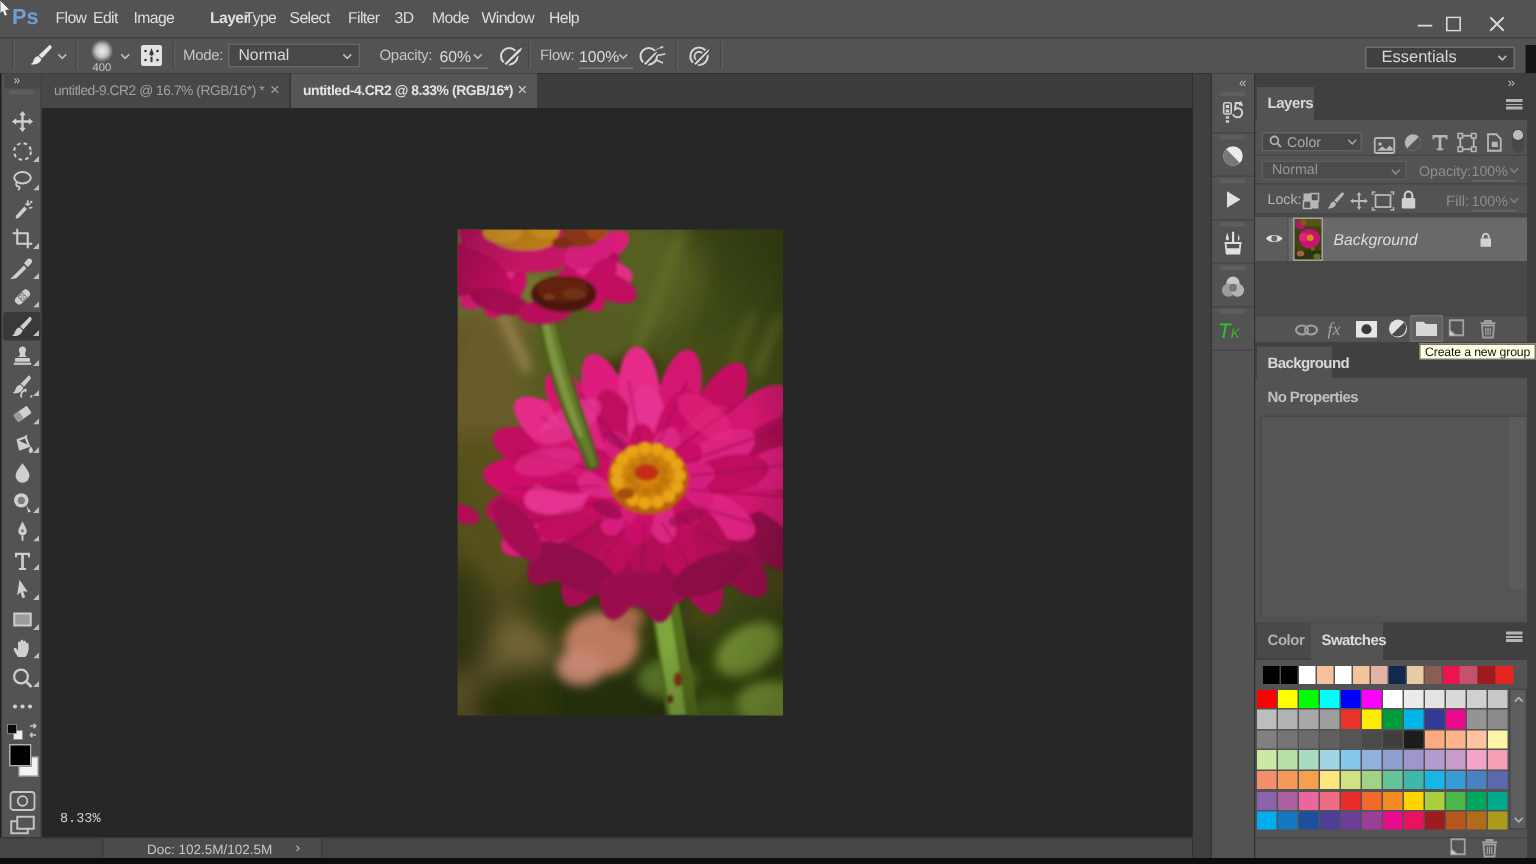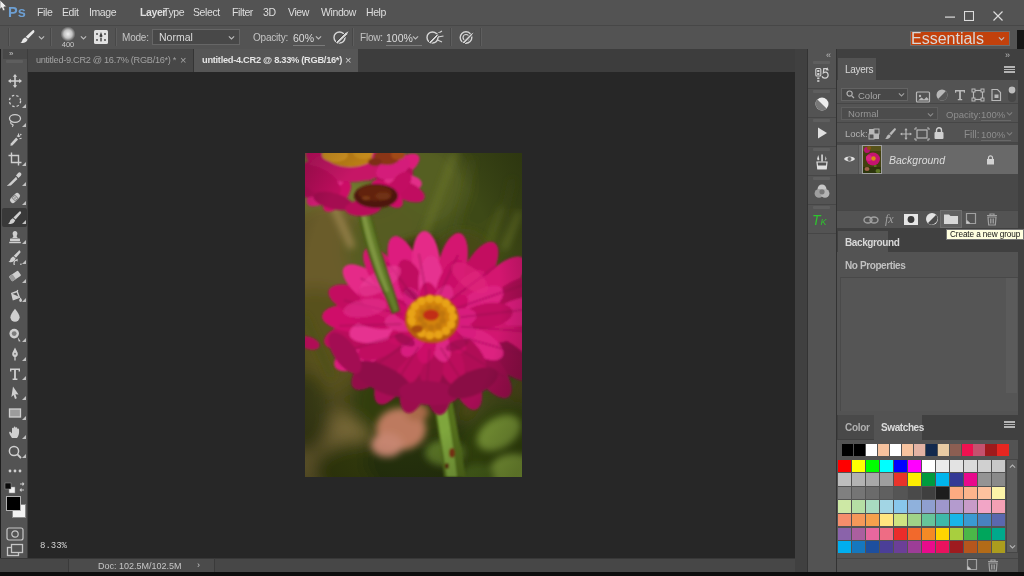"File" div { text: File -> Flow }
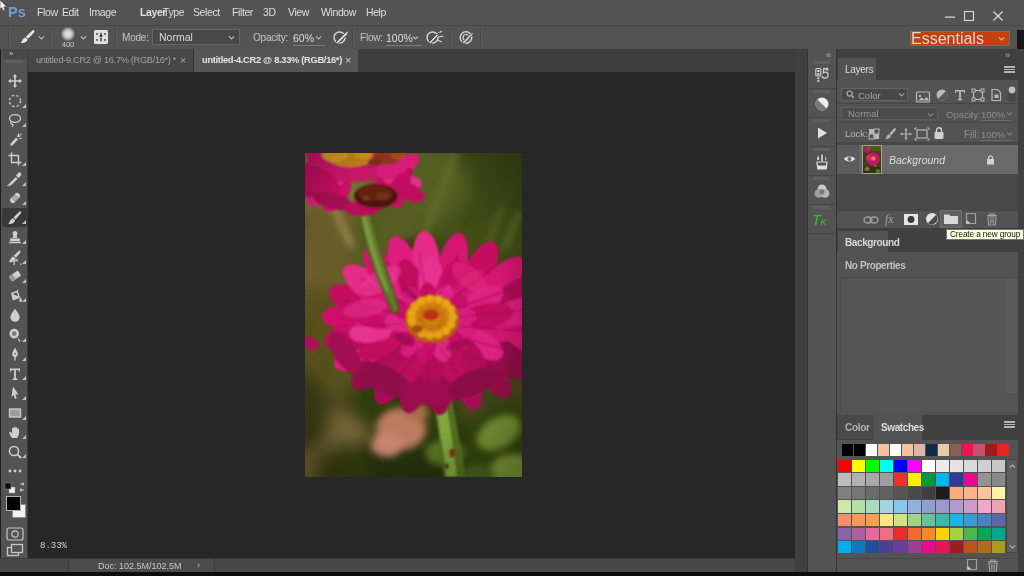"View" div { text: View -> Mode }
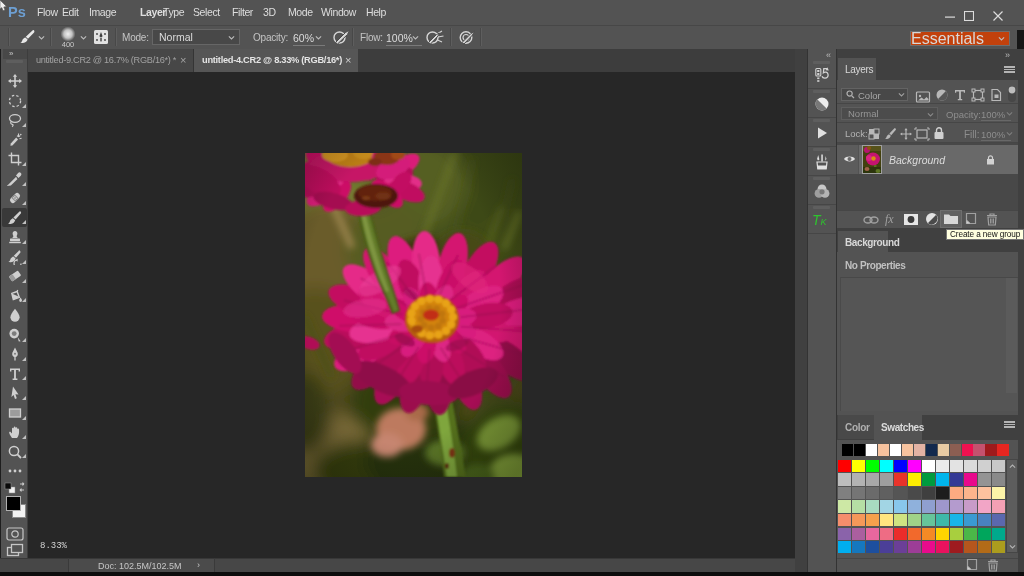"Essentials" div { background: #c2410c -> #404040; font-size: 16px -> 11px; padding-left: 0 -> 10px }
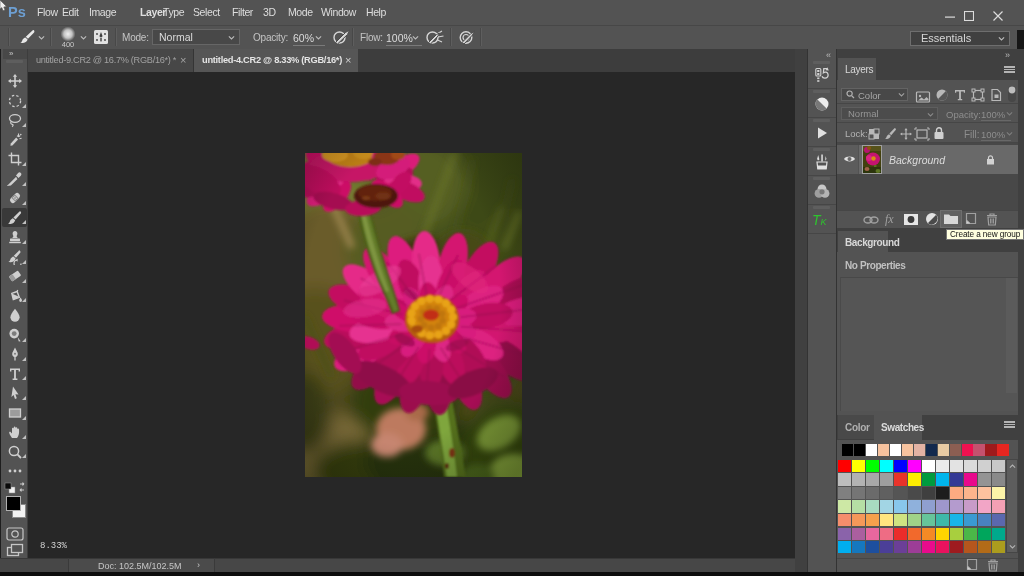"Layers" div { font-weight: normal -> bold }
